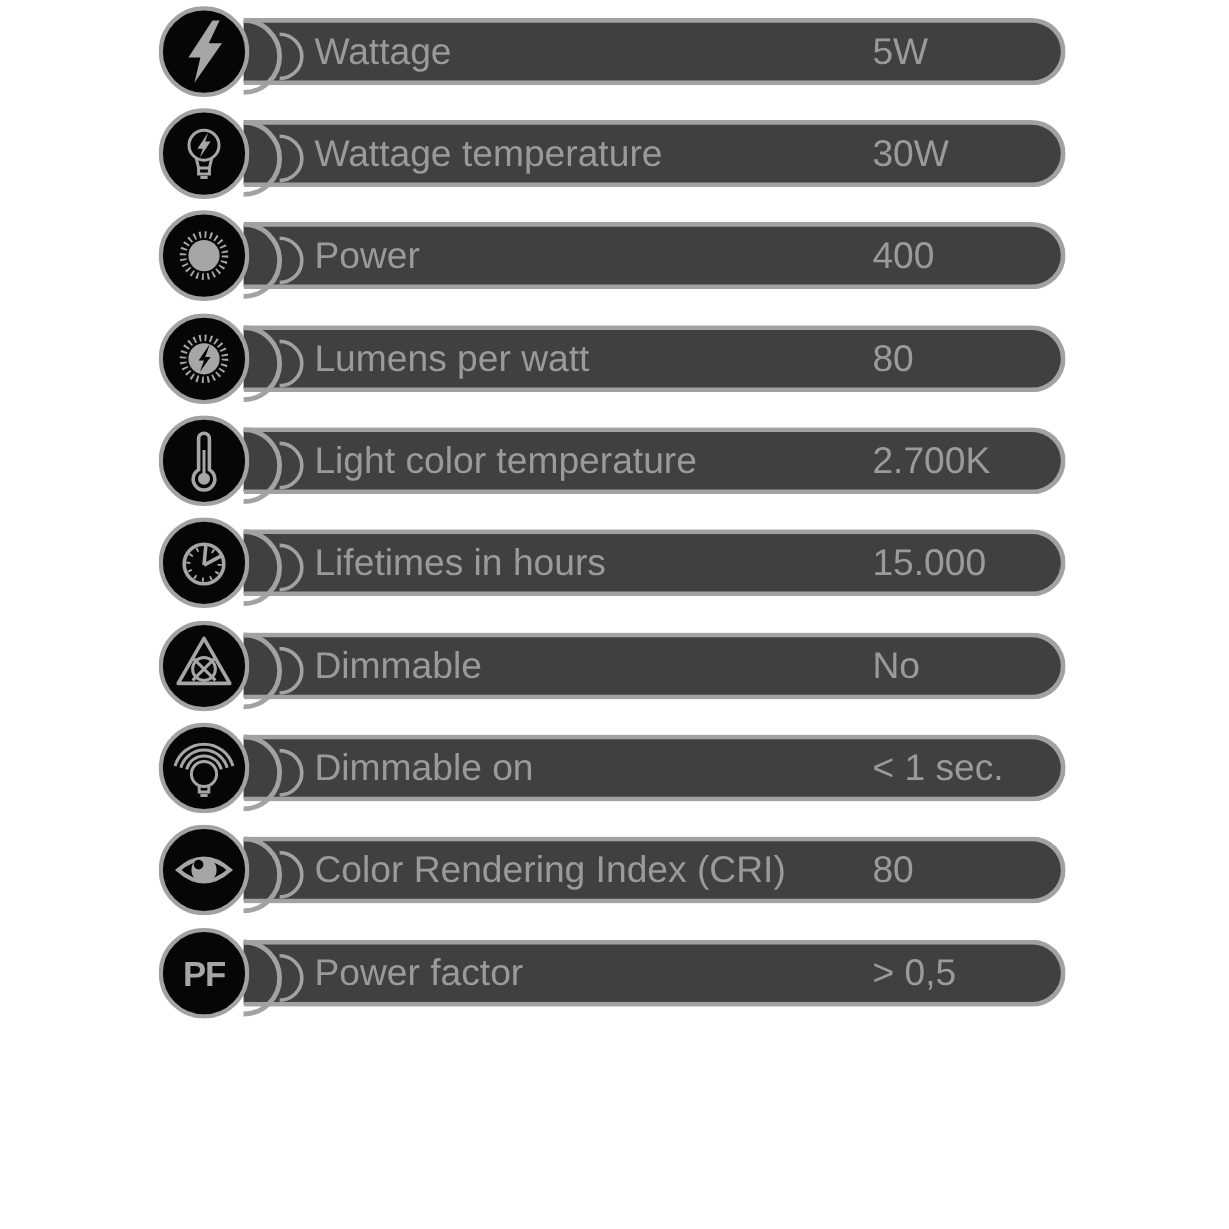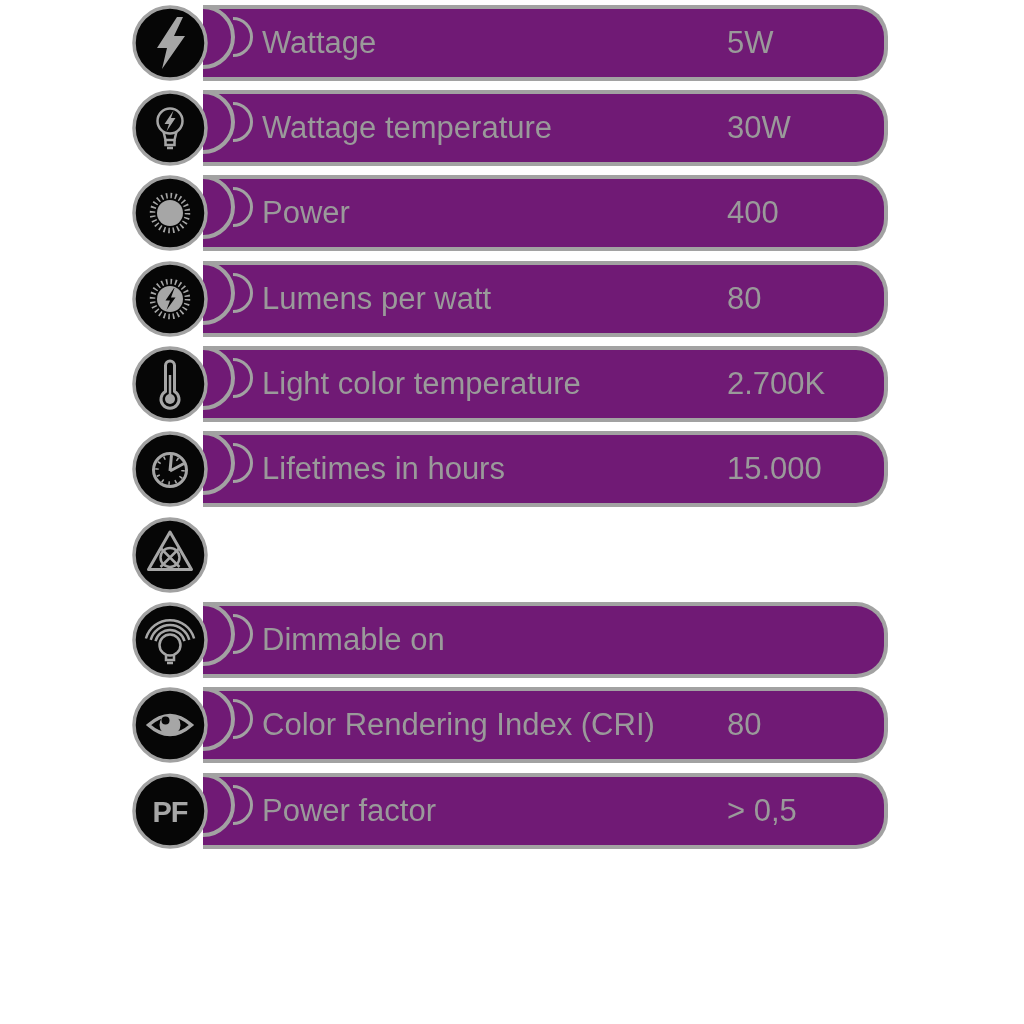"Wattage" .pill { background: #701a75 -> #404040; height: 76px -> 56px }
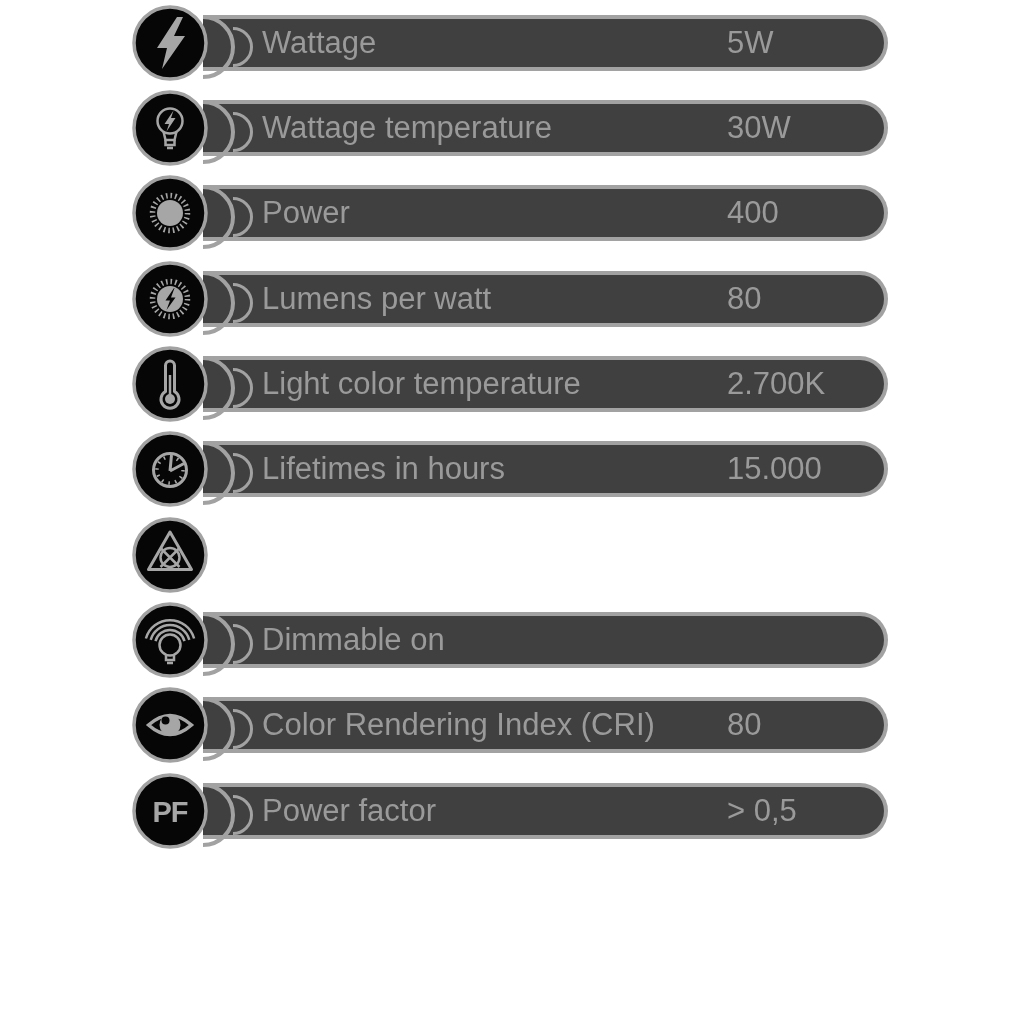"Dimmable" div.pill { html: none -> <div> <span></span> <span></span> <span>Dimmable</span> <span>No</span> </div> }
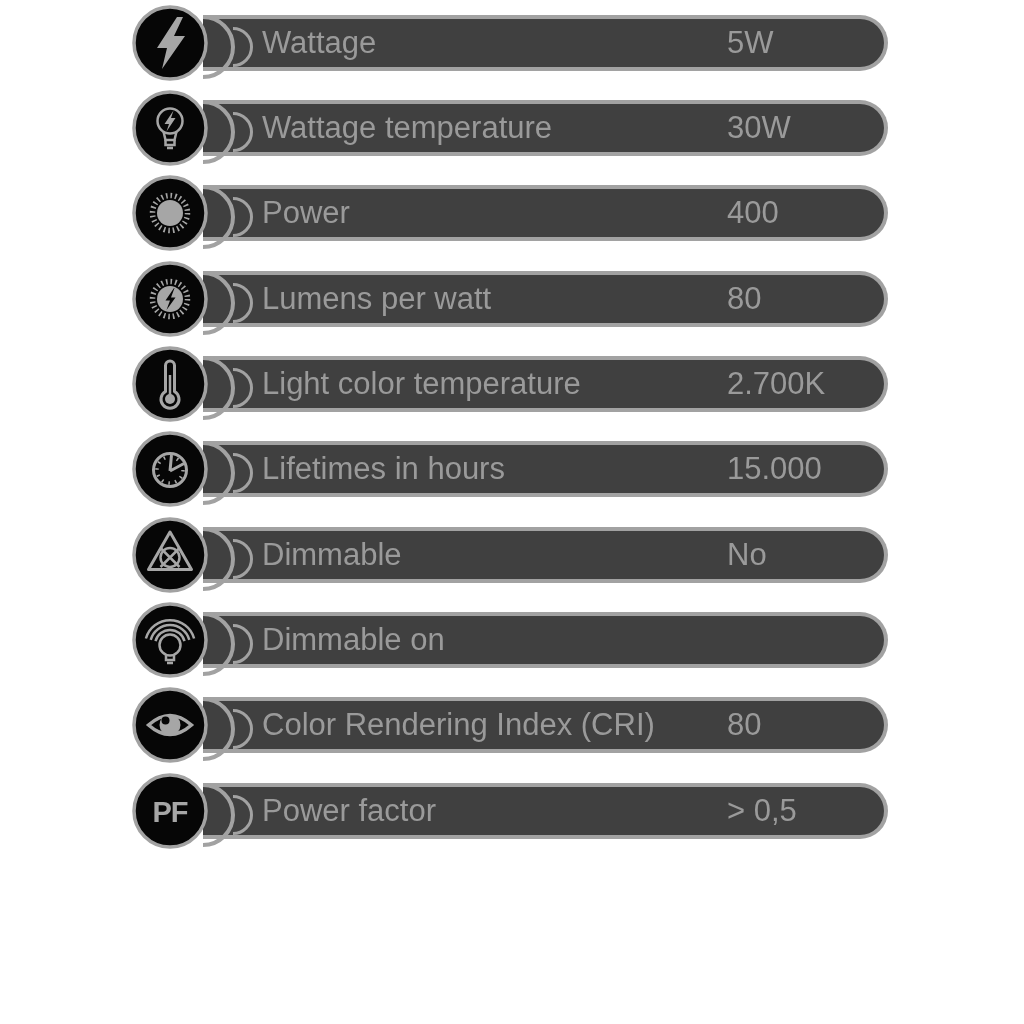"< 1 sec." span.value { html: none -> <span>&lt; 1 sec.</span> }
